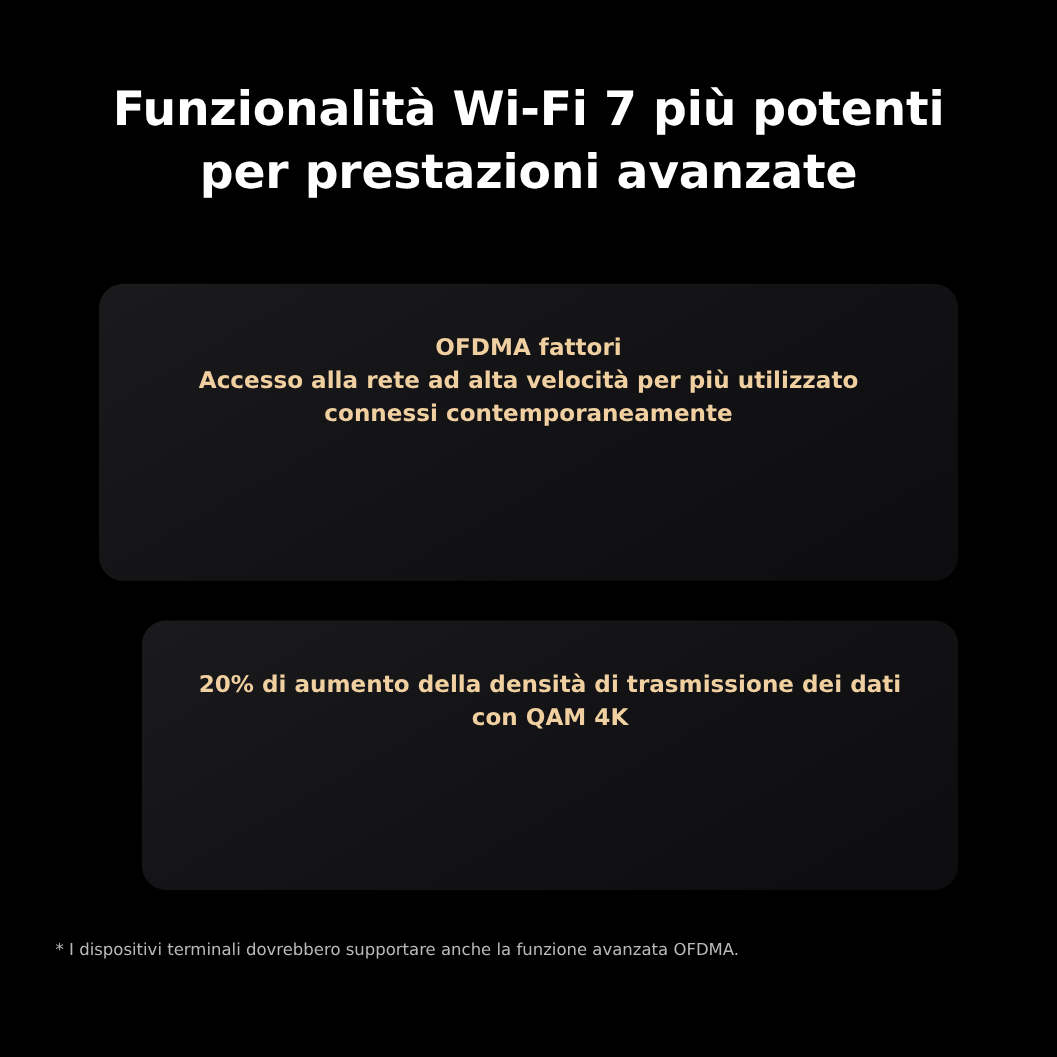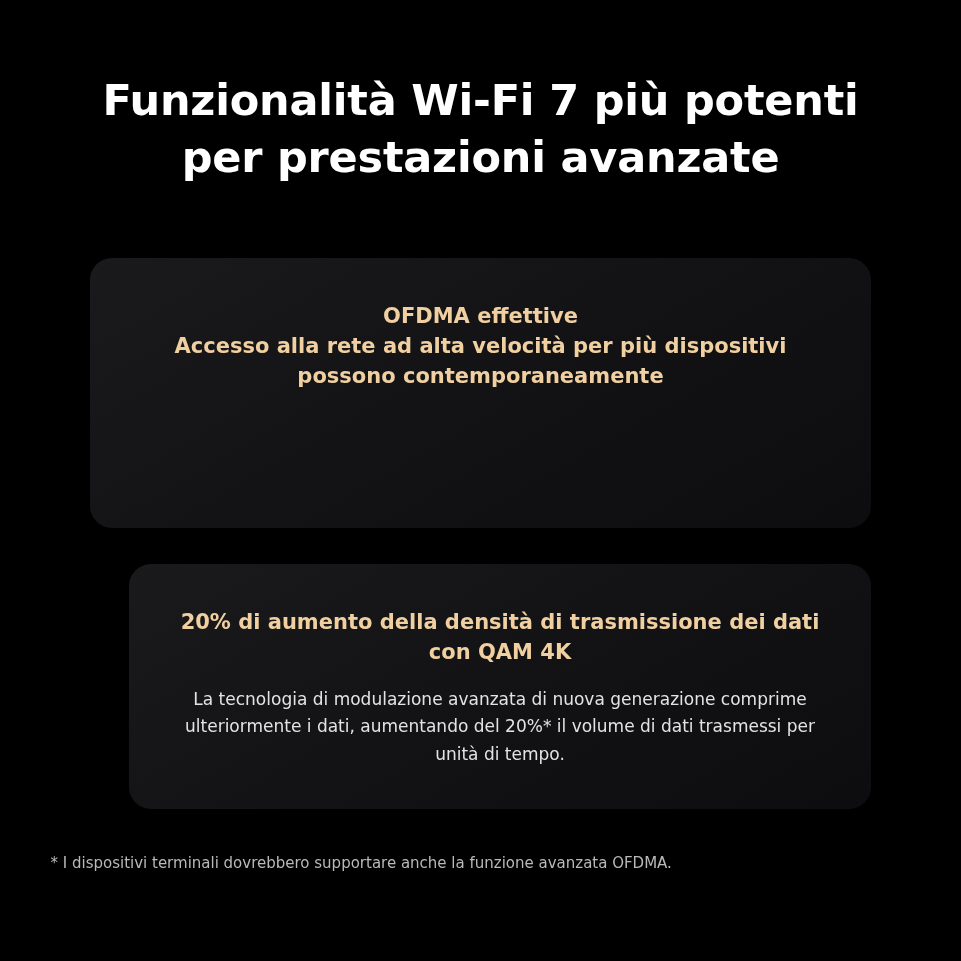"OFDMA effettive" span { text: effettive -> fattori }
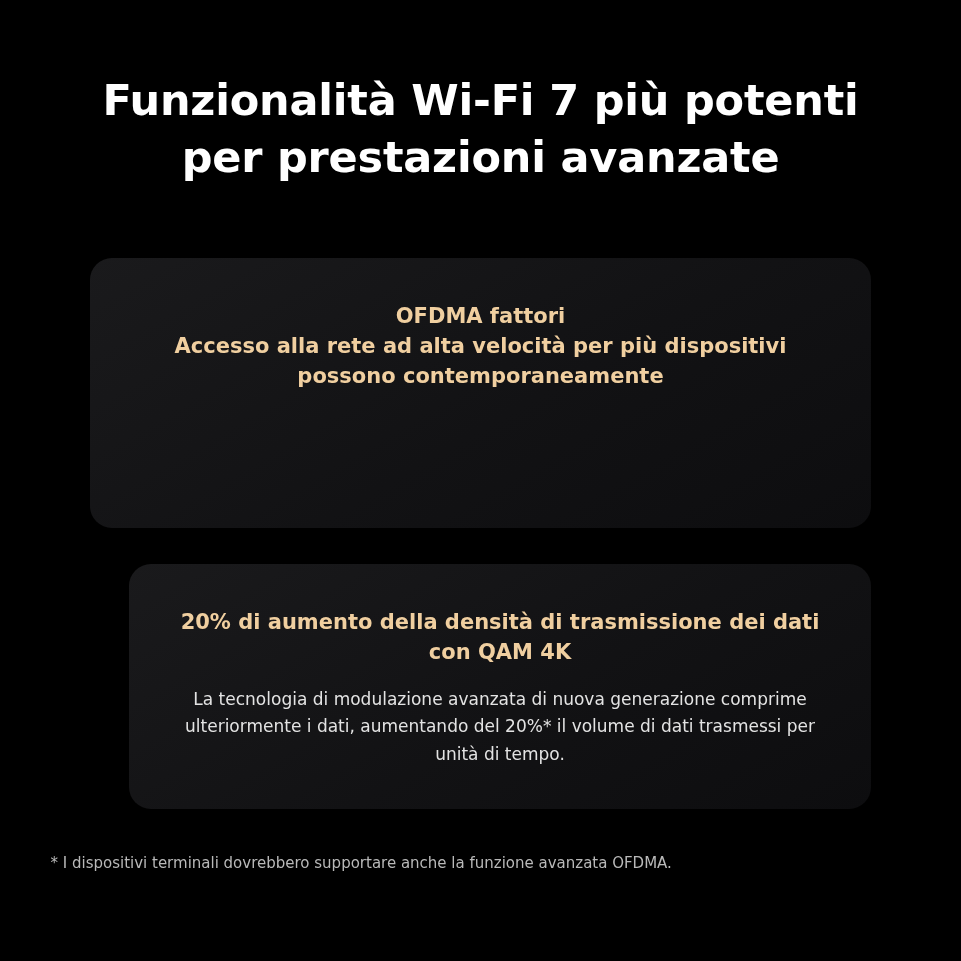"Accesso alla rete ad alta" span.sub { text: dispositivi possono -> utilizzato connessi }
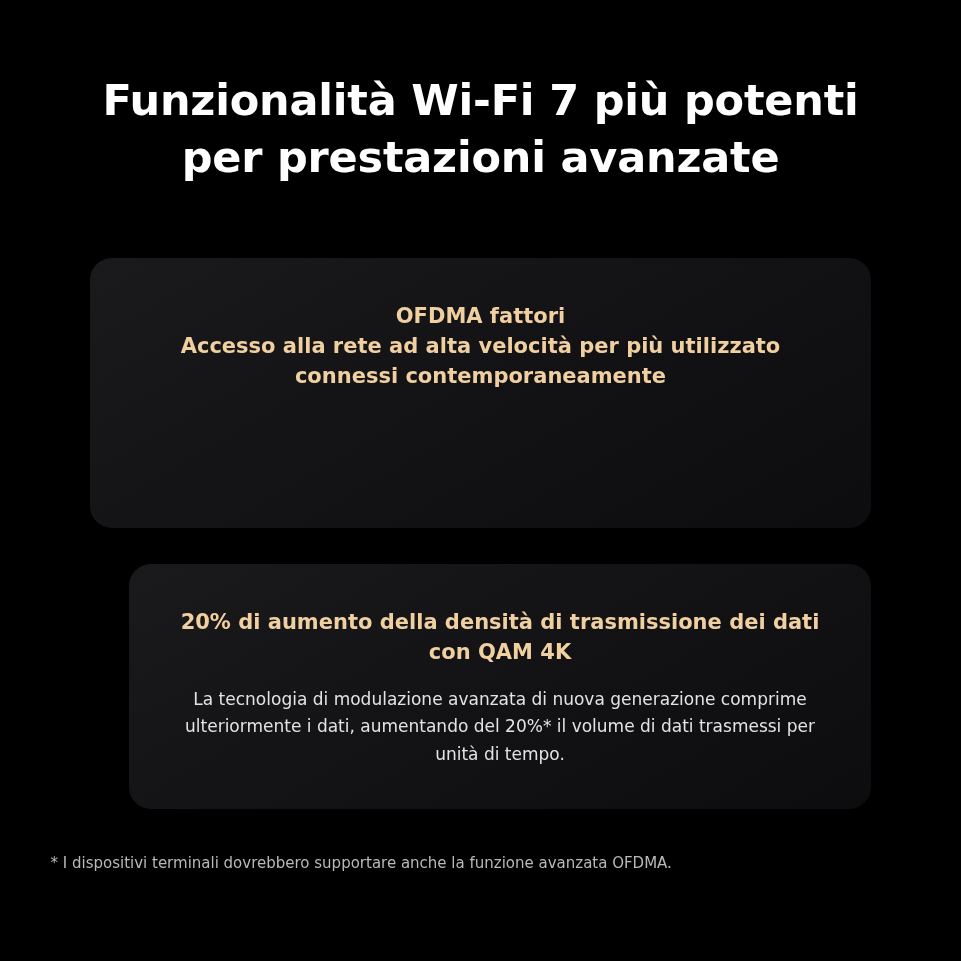"La tecnologia di modulazione avanzata" p.card-body { html: <p>La tecnologia di modulazione avanzata di nuova generazione comprime ulteriormente i dati, aumentando del 20%* il volume di dati trasmessi per unità di tempo.</p> -> none }
